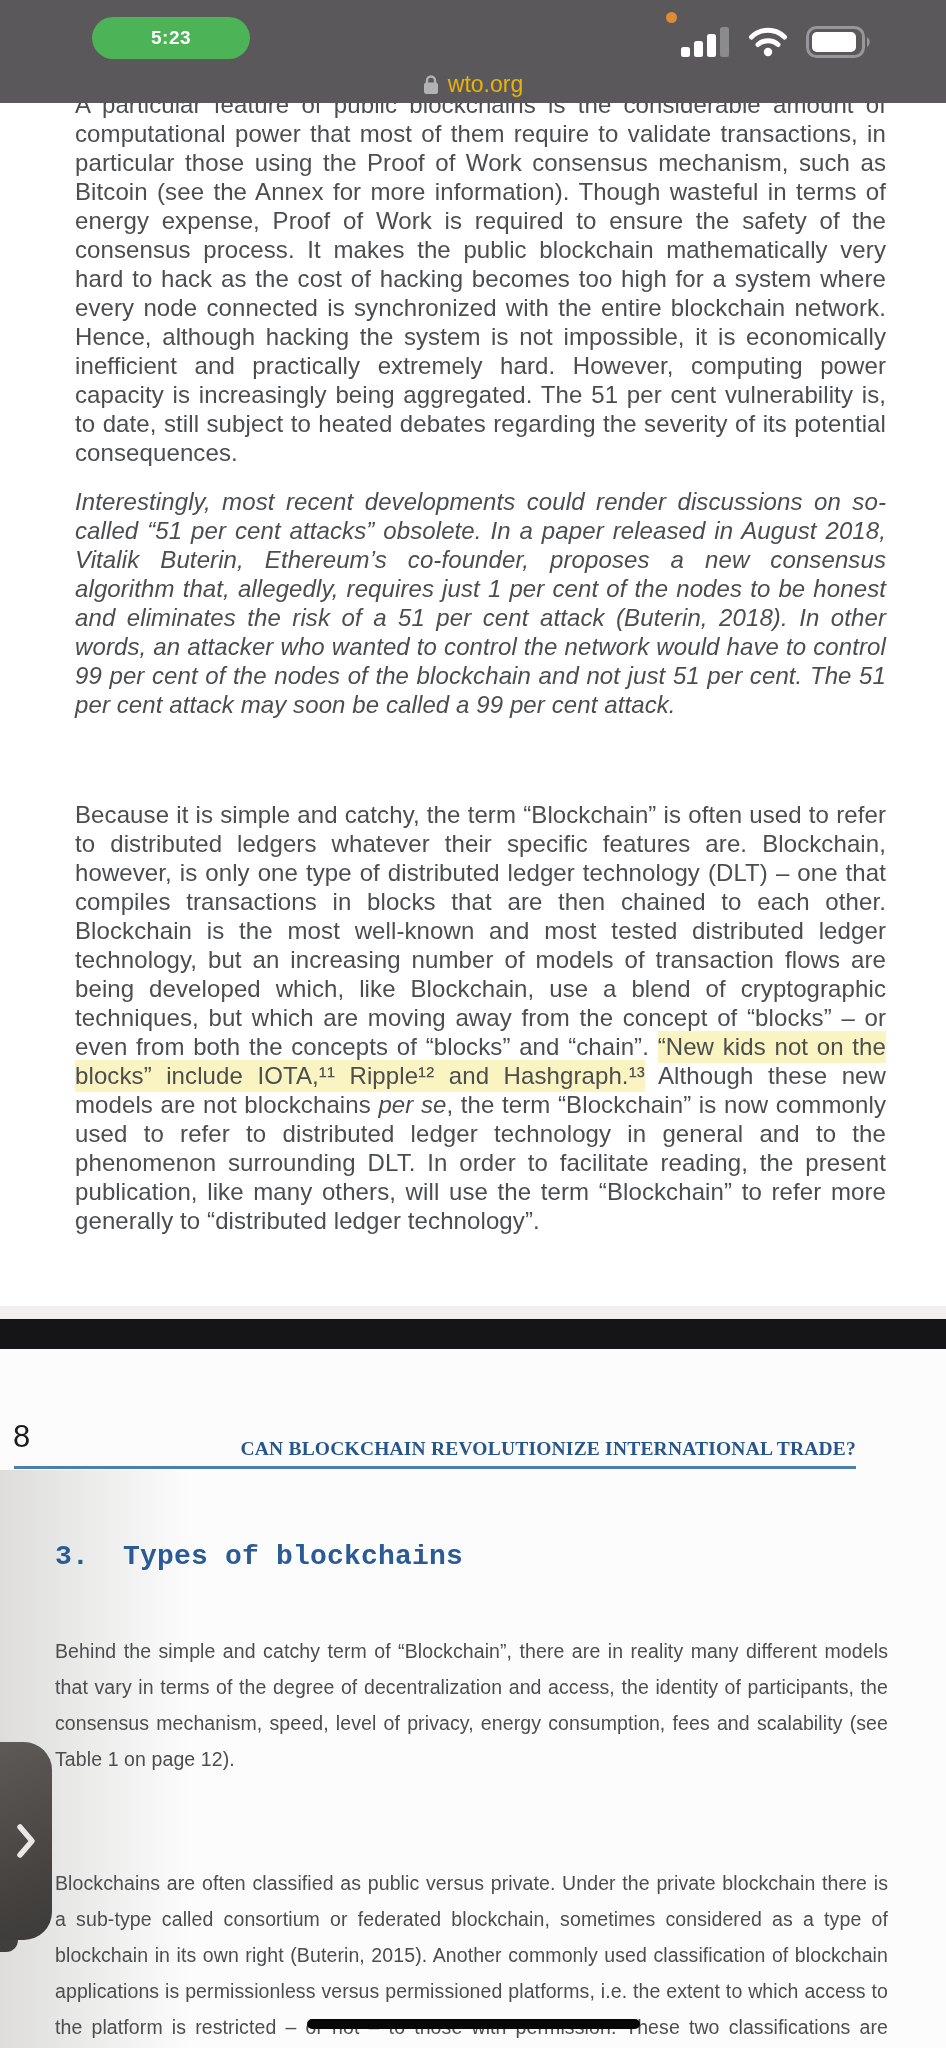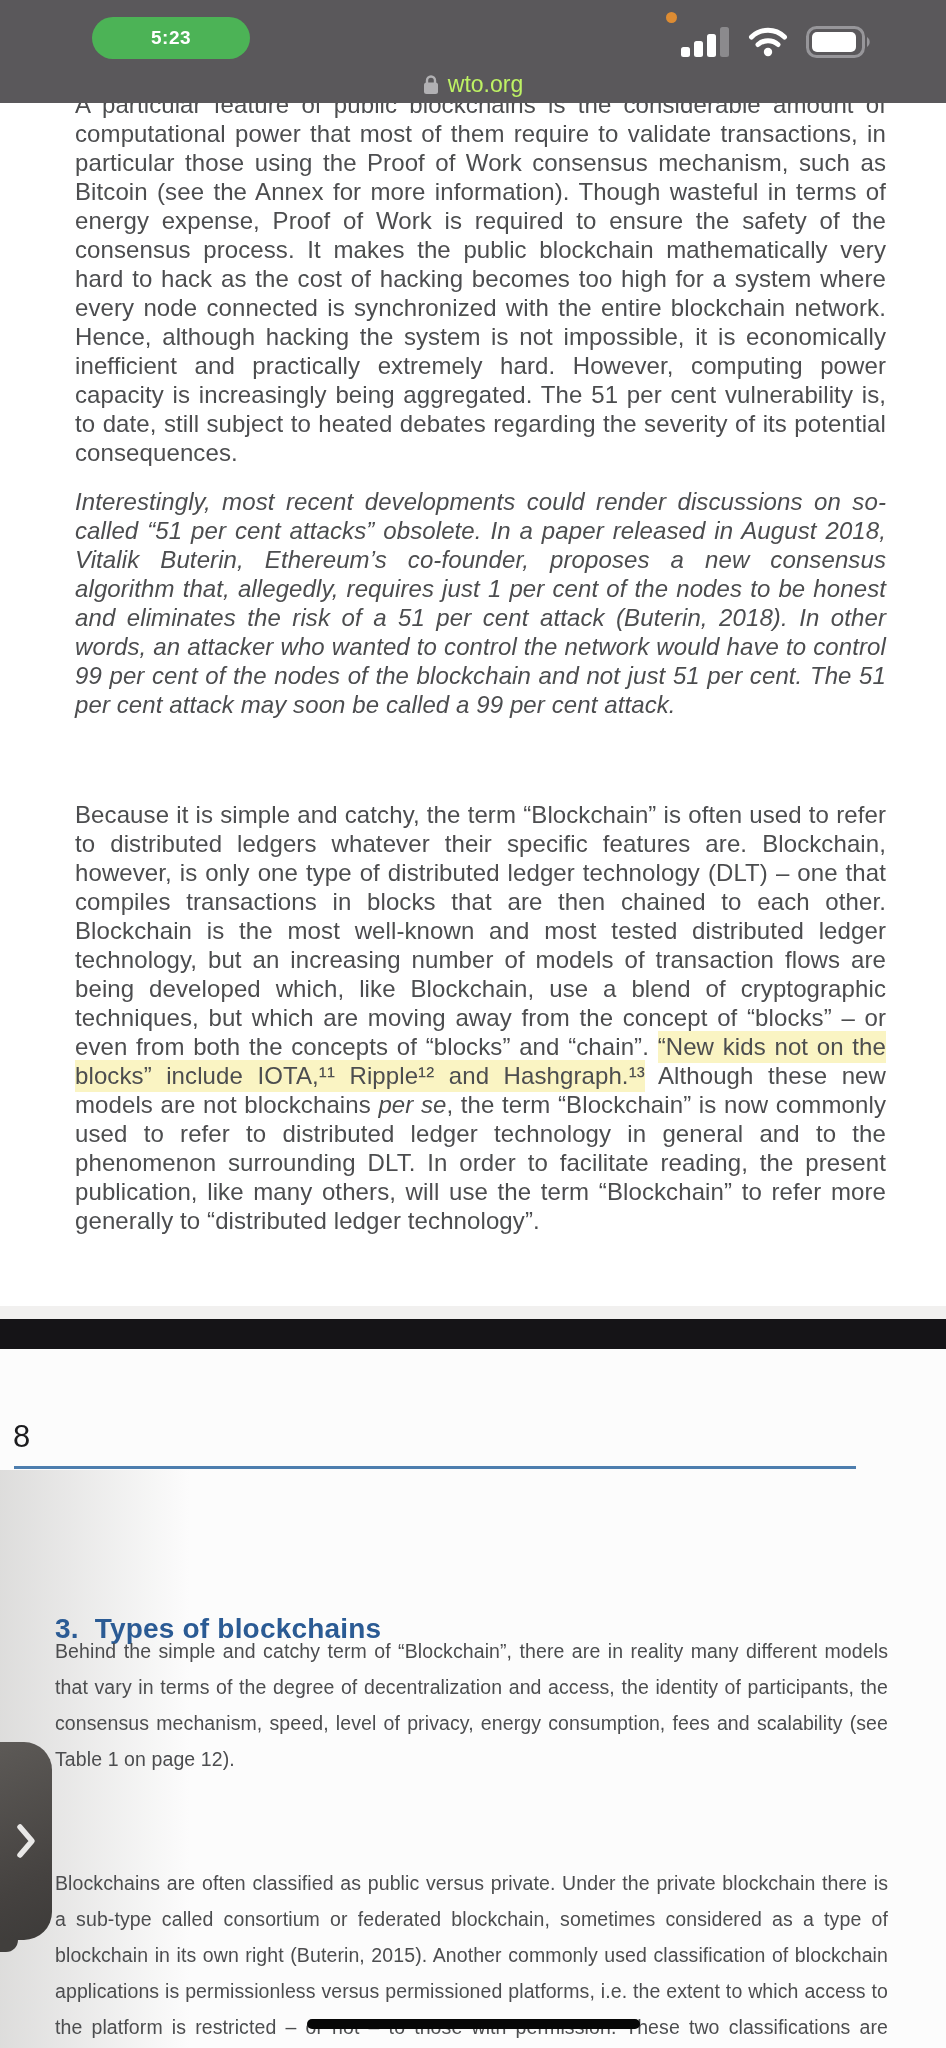"wto.org" .url-row { color: #bef264 -> #eab308 }
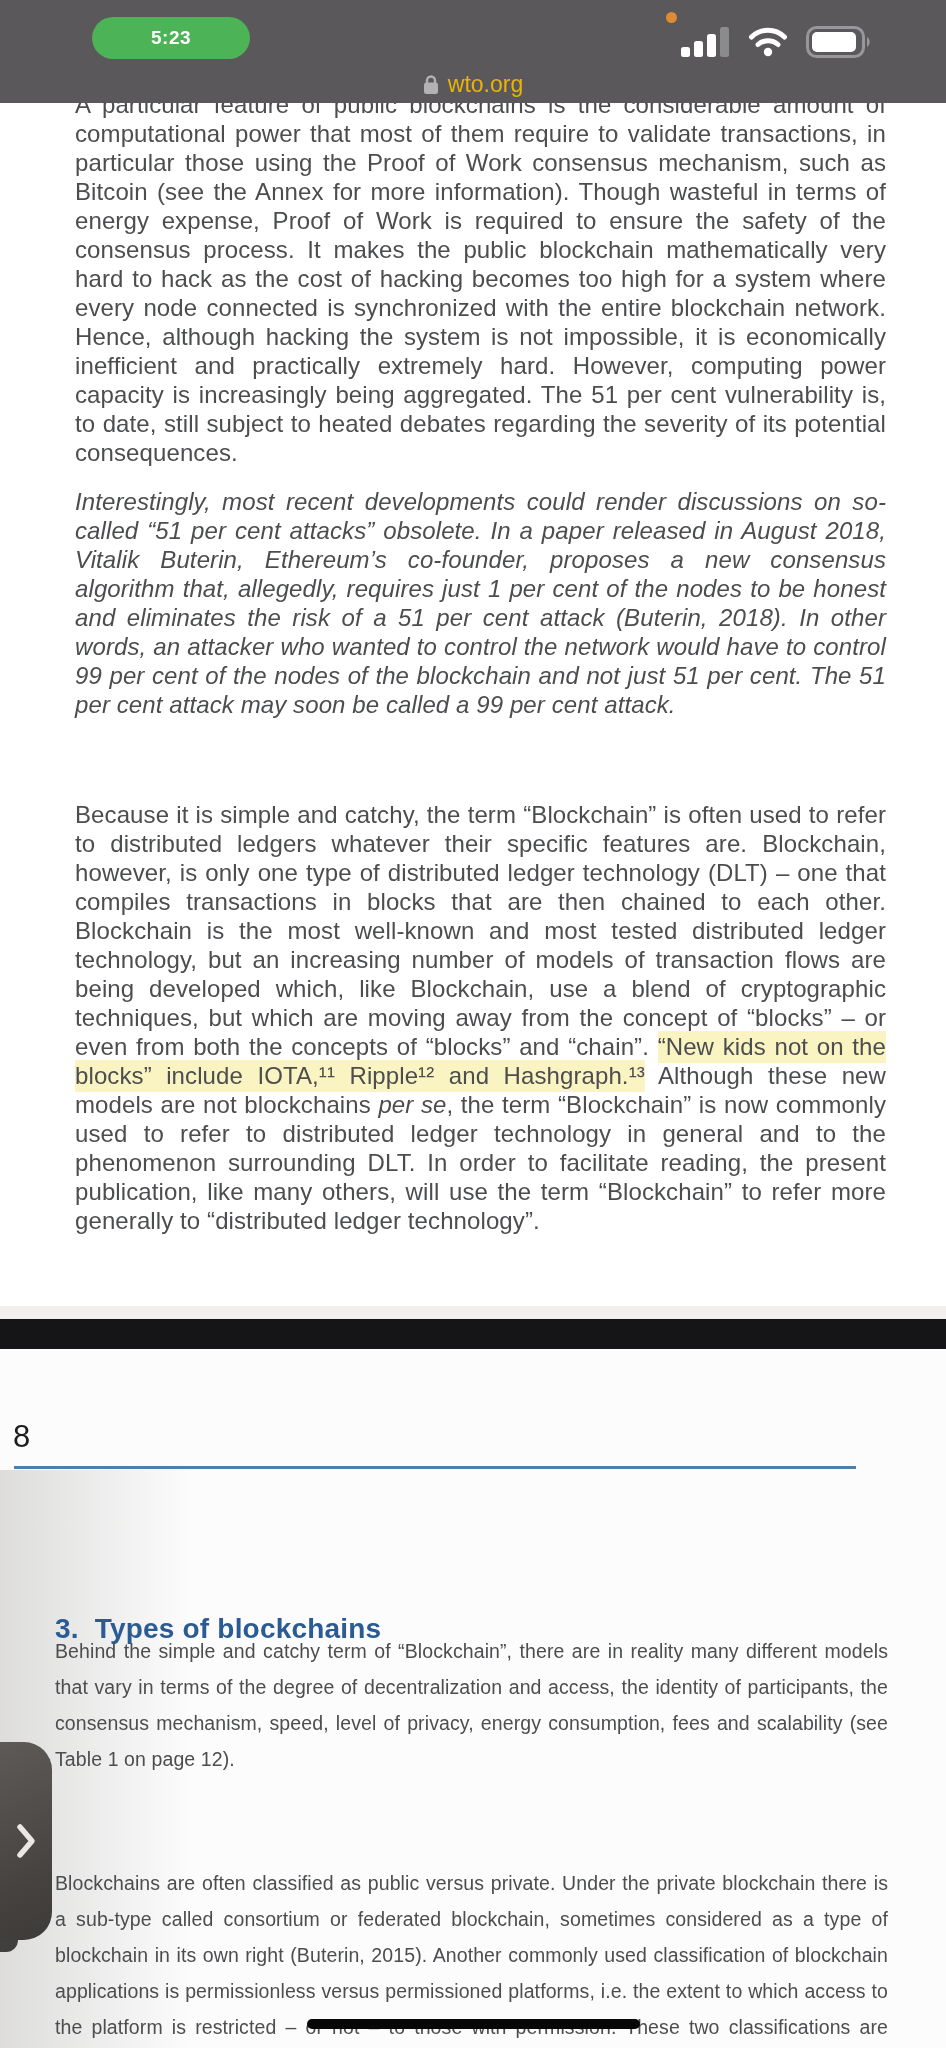"CAN BLOCKCHAIN REVOLUTIONIZE" div.running-title { html: none -> <div>CAN BLOCKCHAIN REVOLUTIONIZE INTERNATIONAL TRADE?</div> }
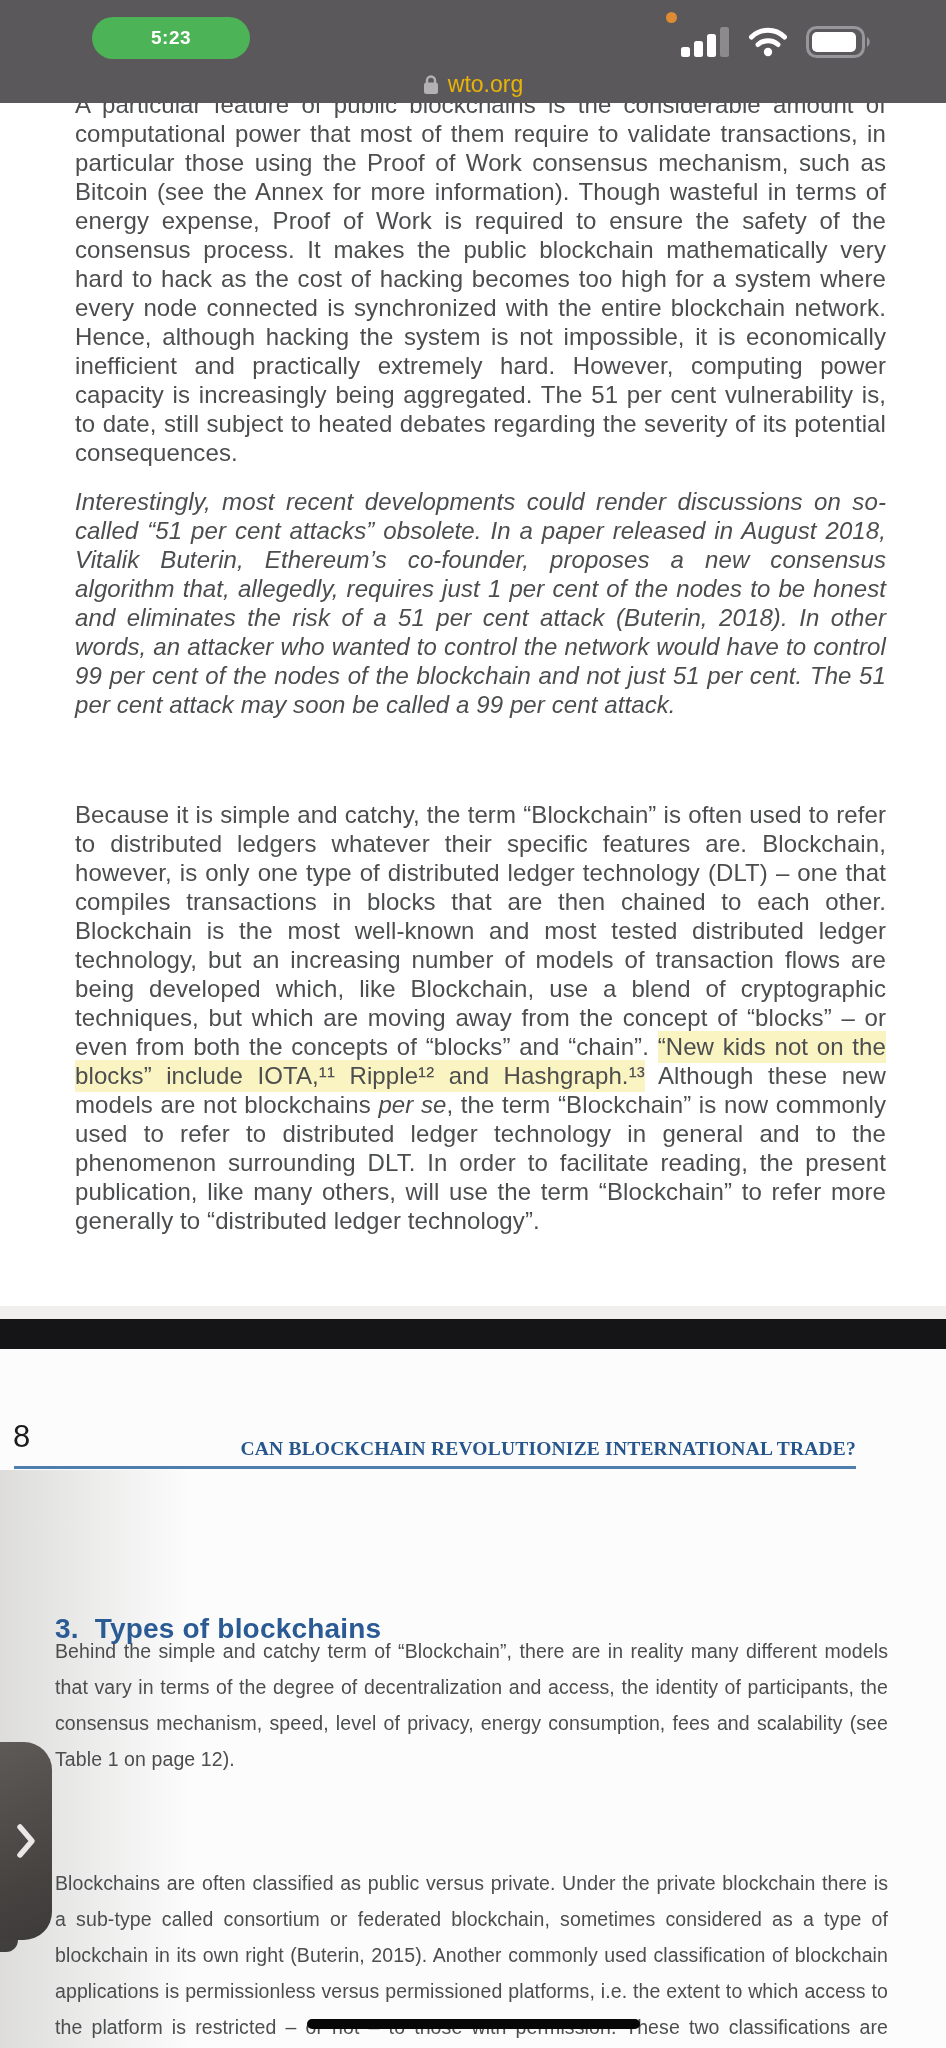"3. Types of blockchains" .section-heading { font-family: Liberation Sans, sans-serif -> Liberation Mono, monospace; top: 1613px -> 1541px }
